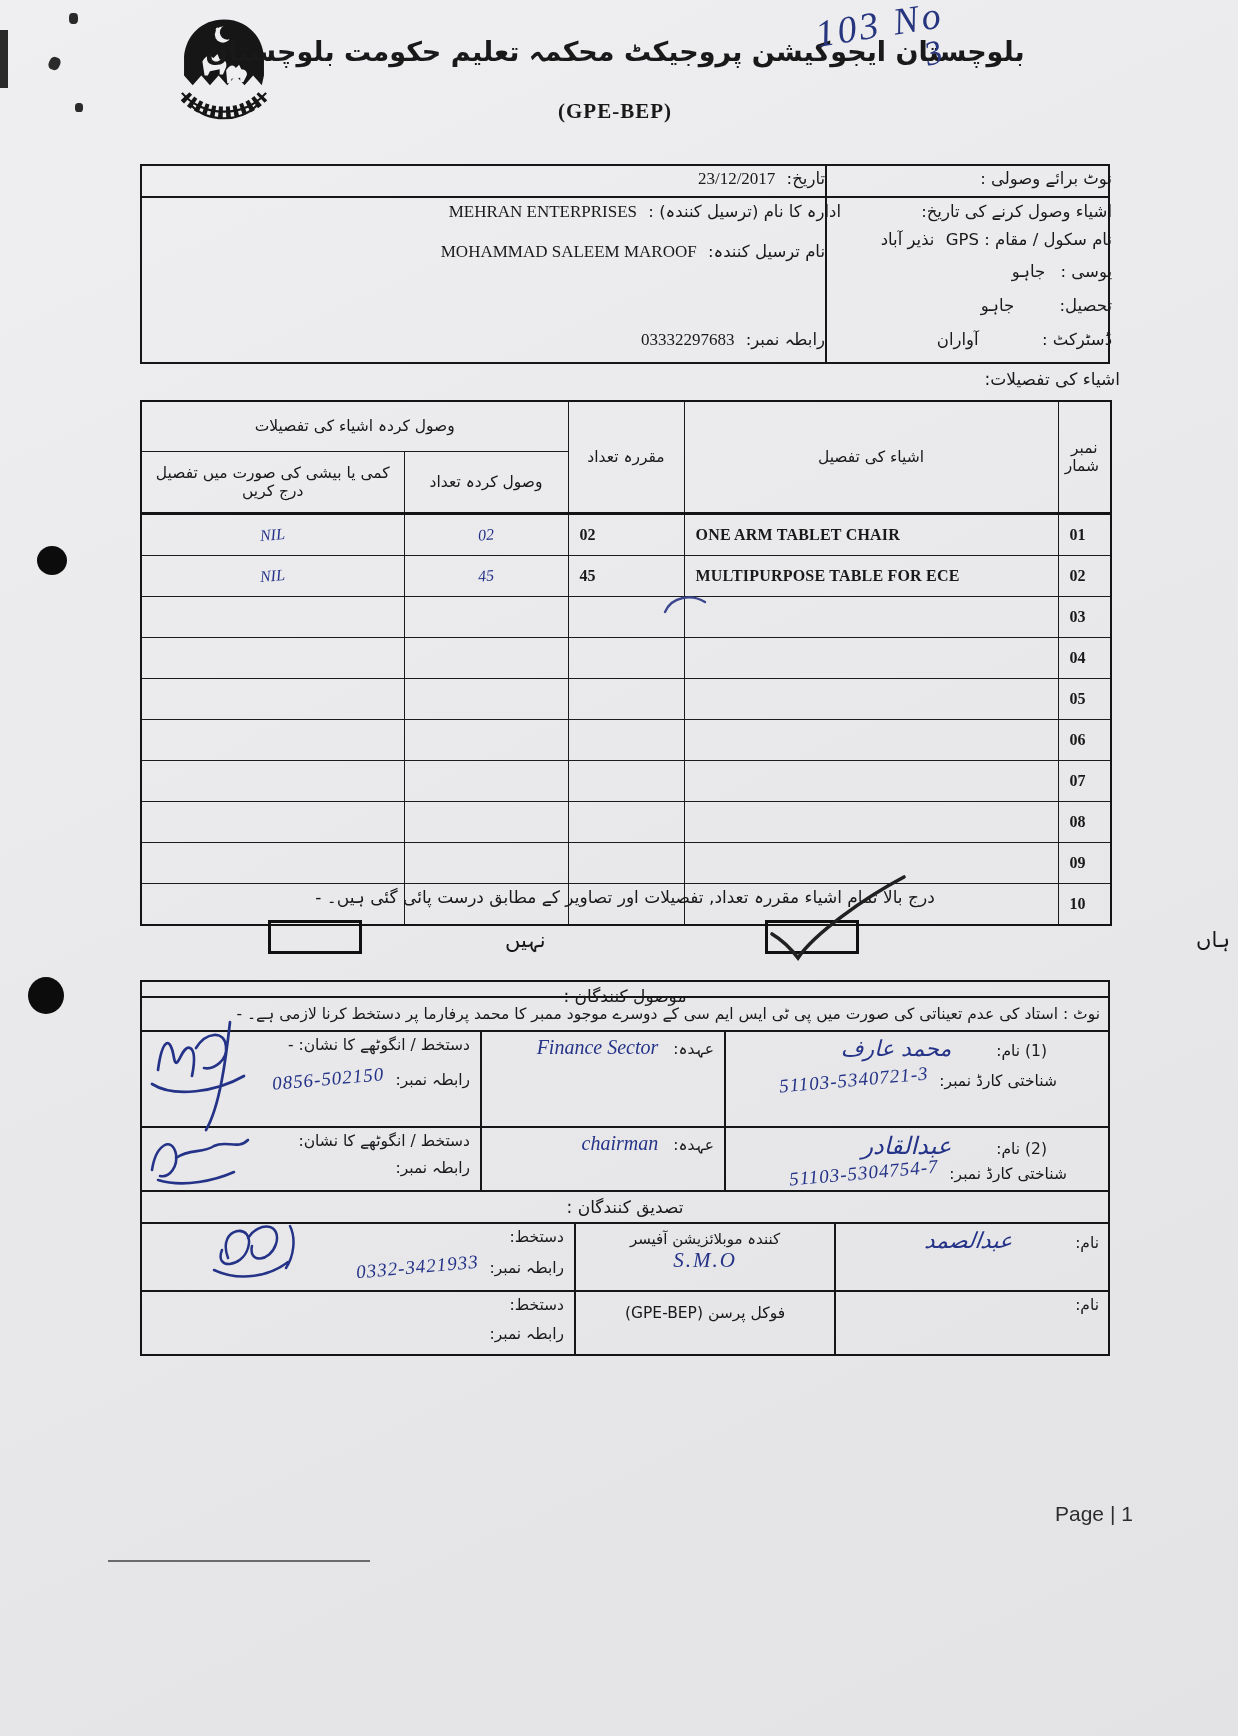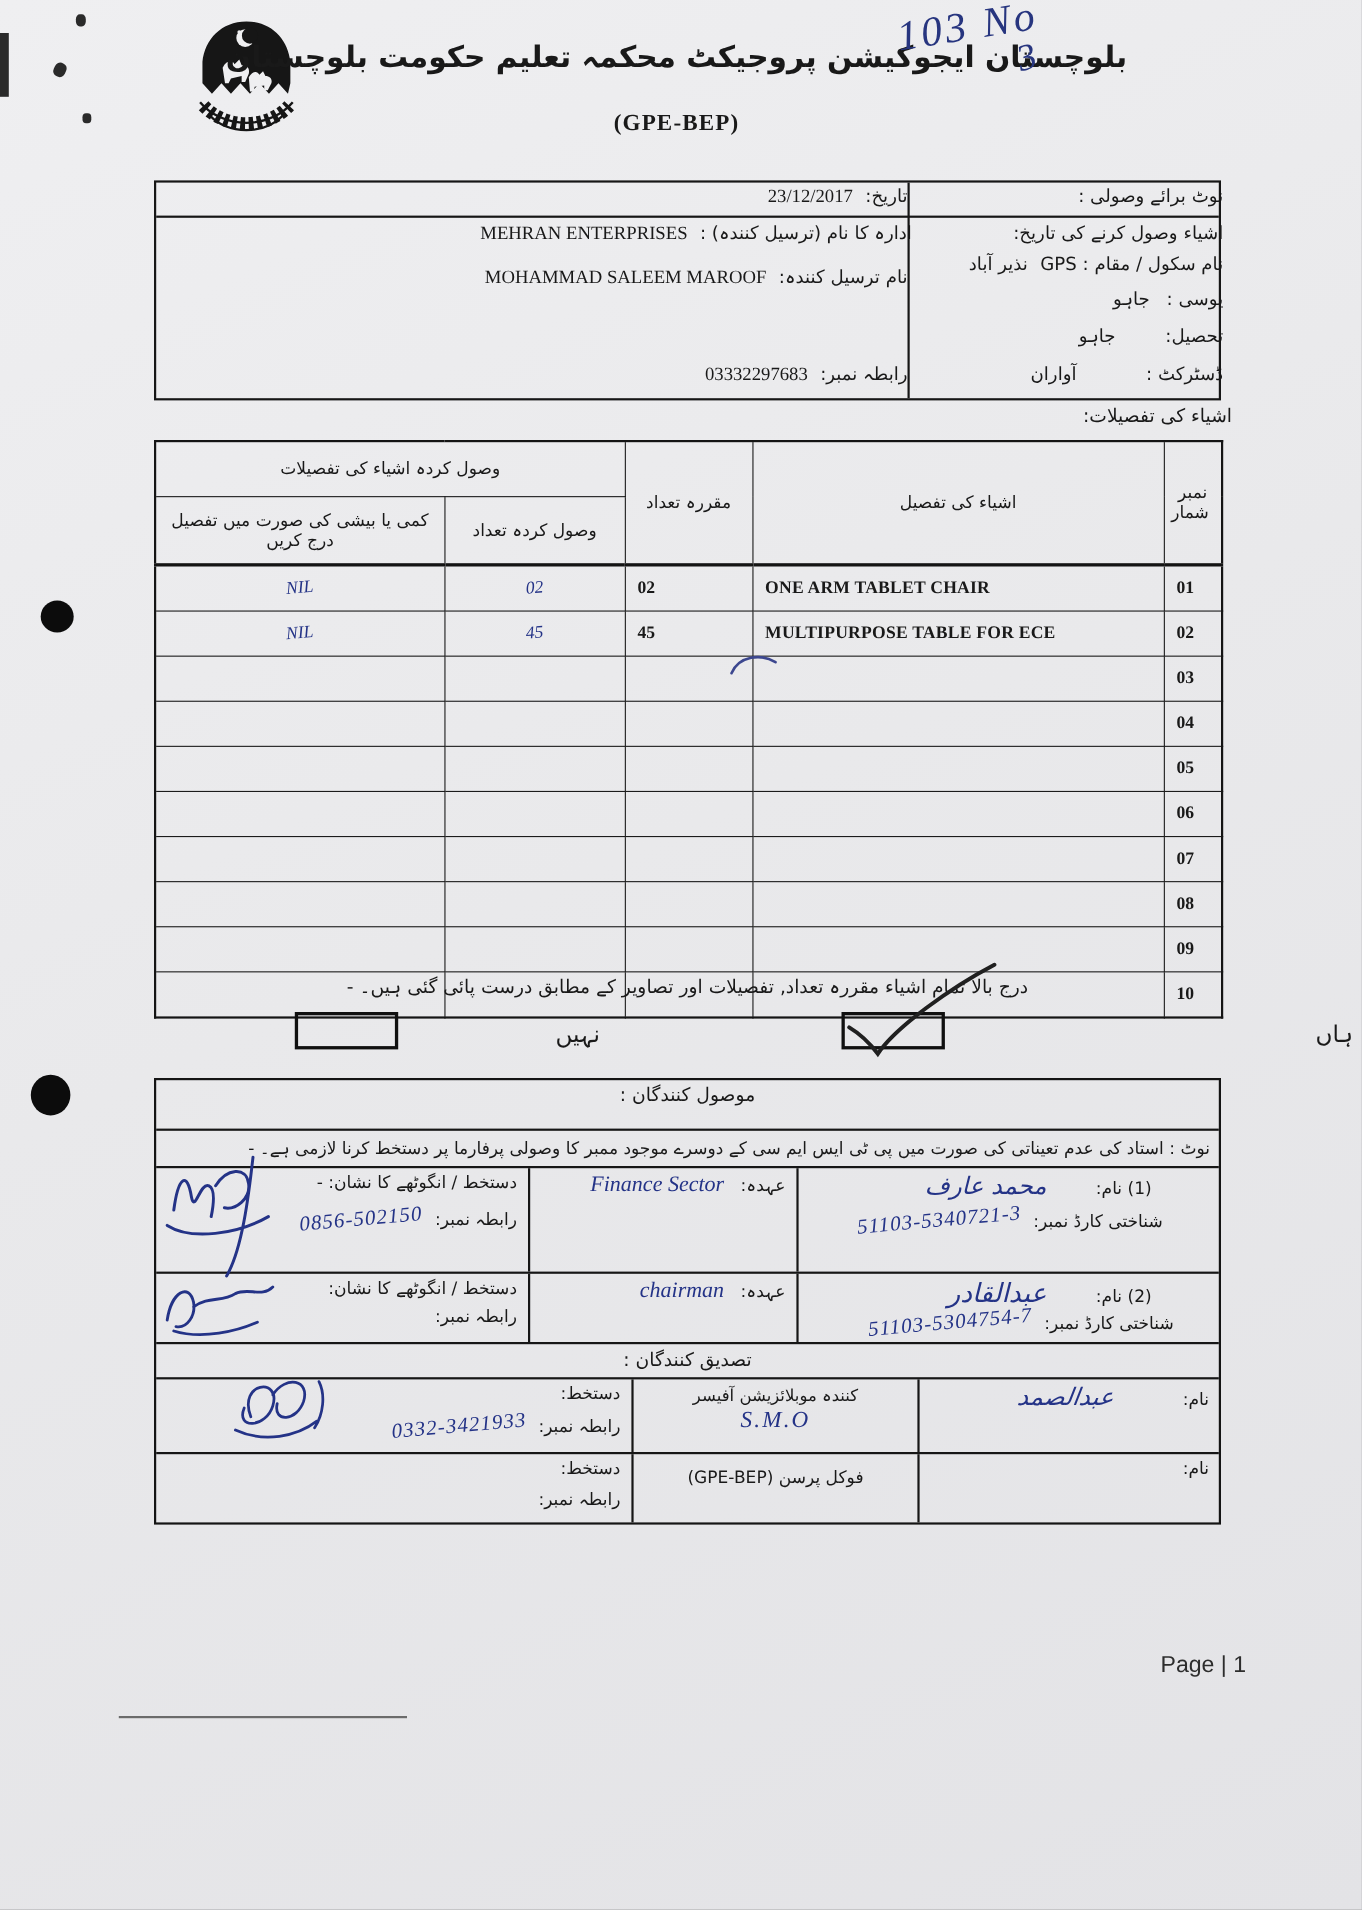"ادارہ کا نام (ترسیل کنندہ)" div.iline { left: 4px -> 16px }
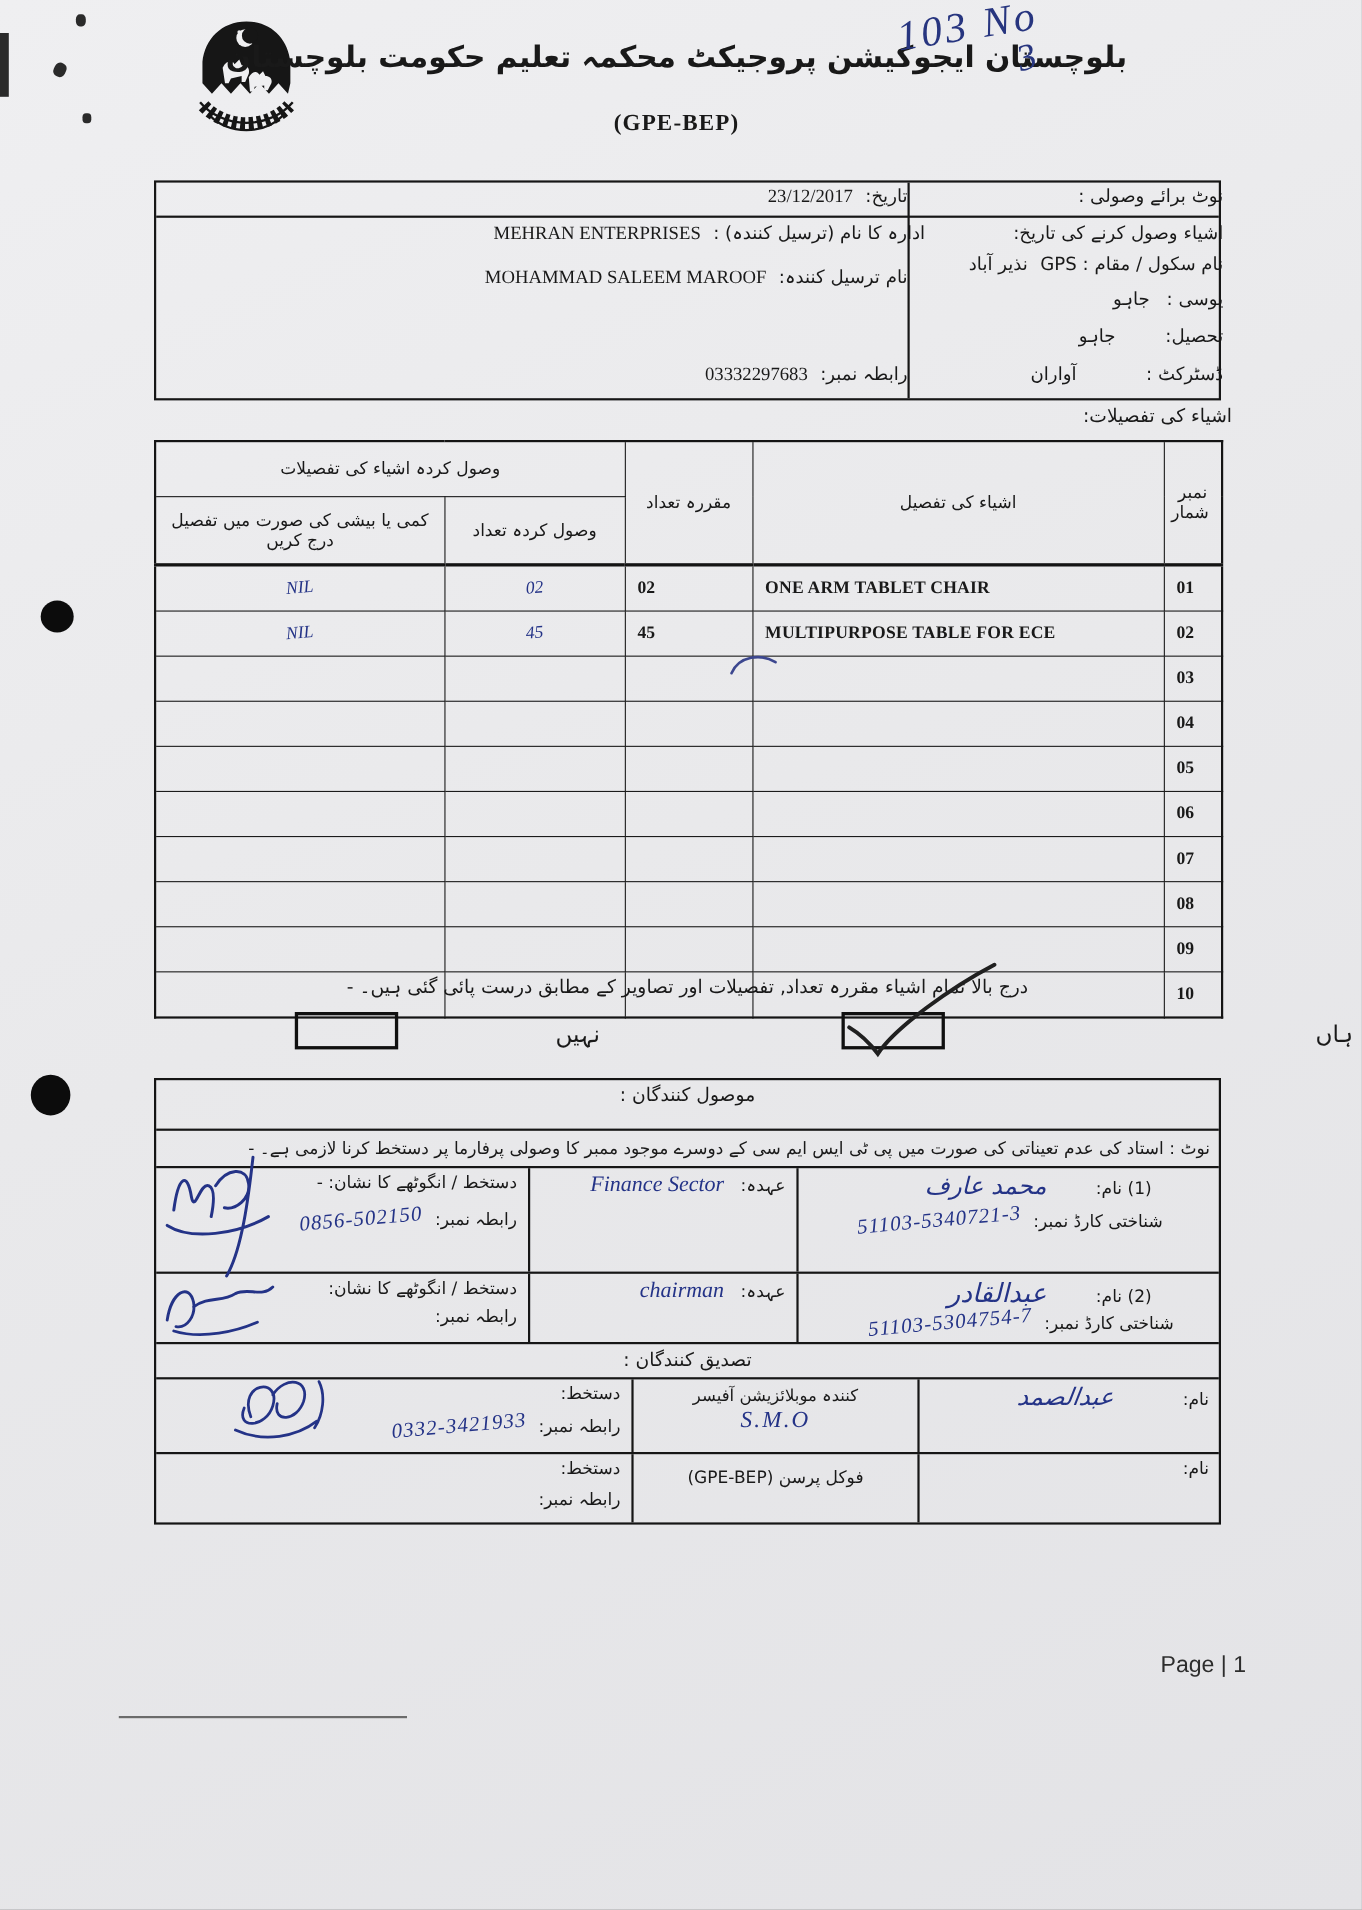"موصول کنندگان :" .st-head { height: 46px -> 16px }
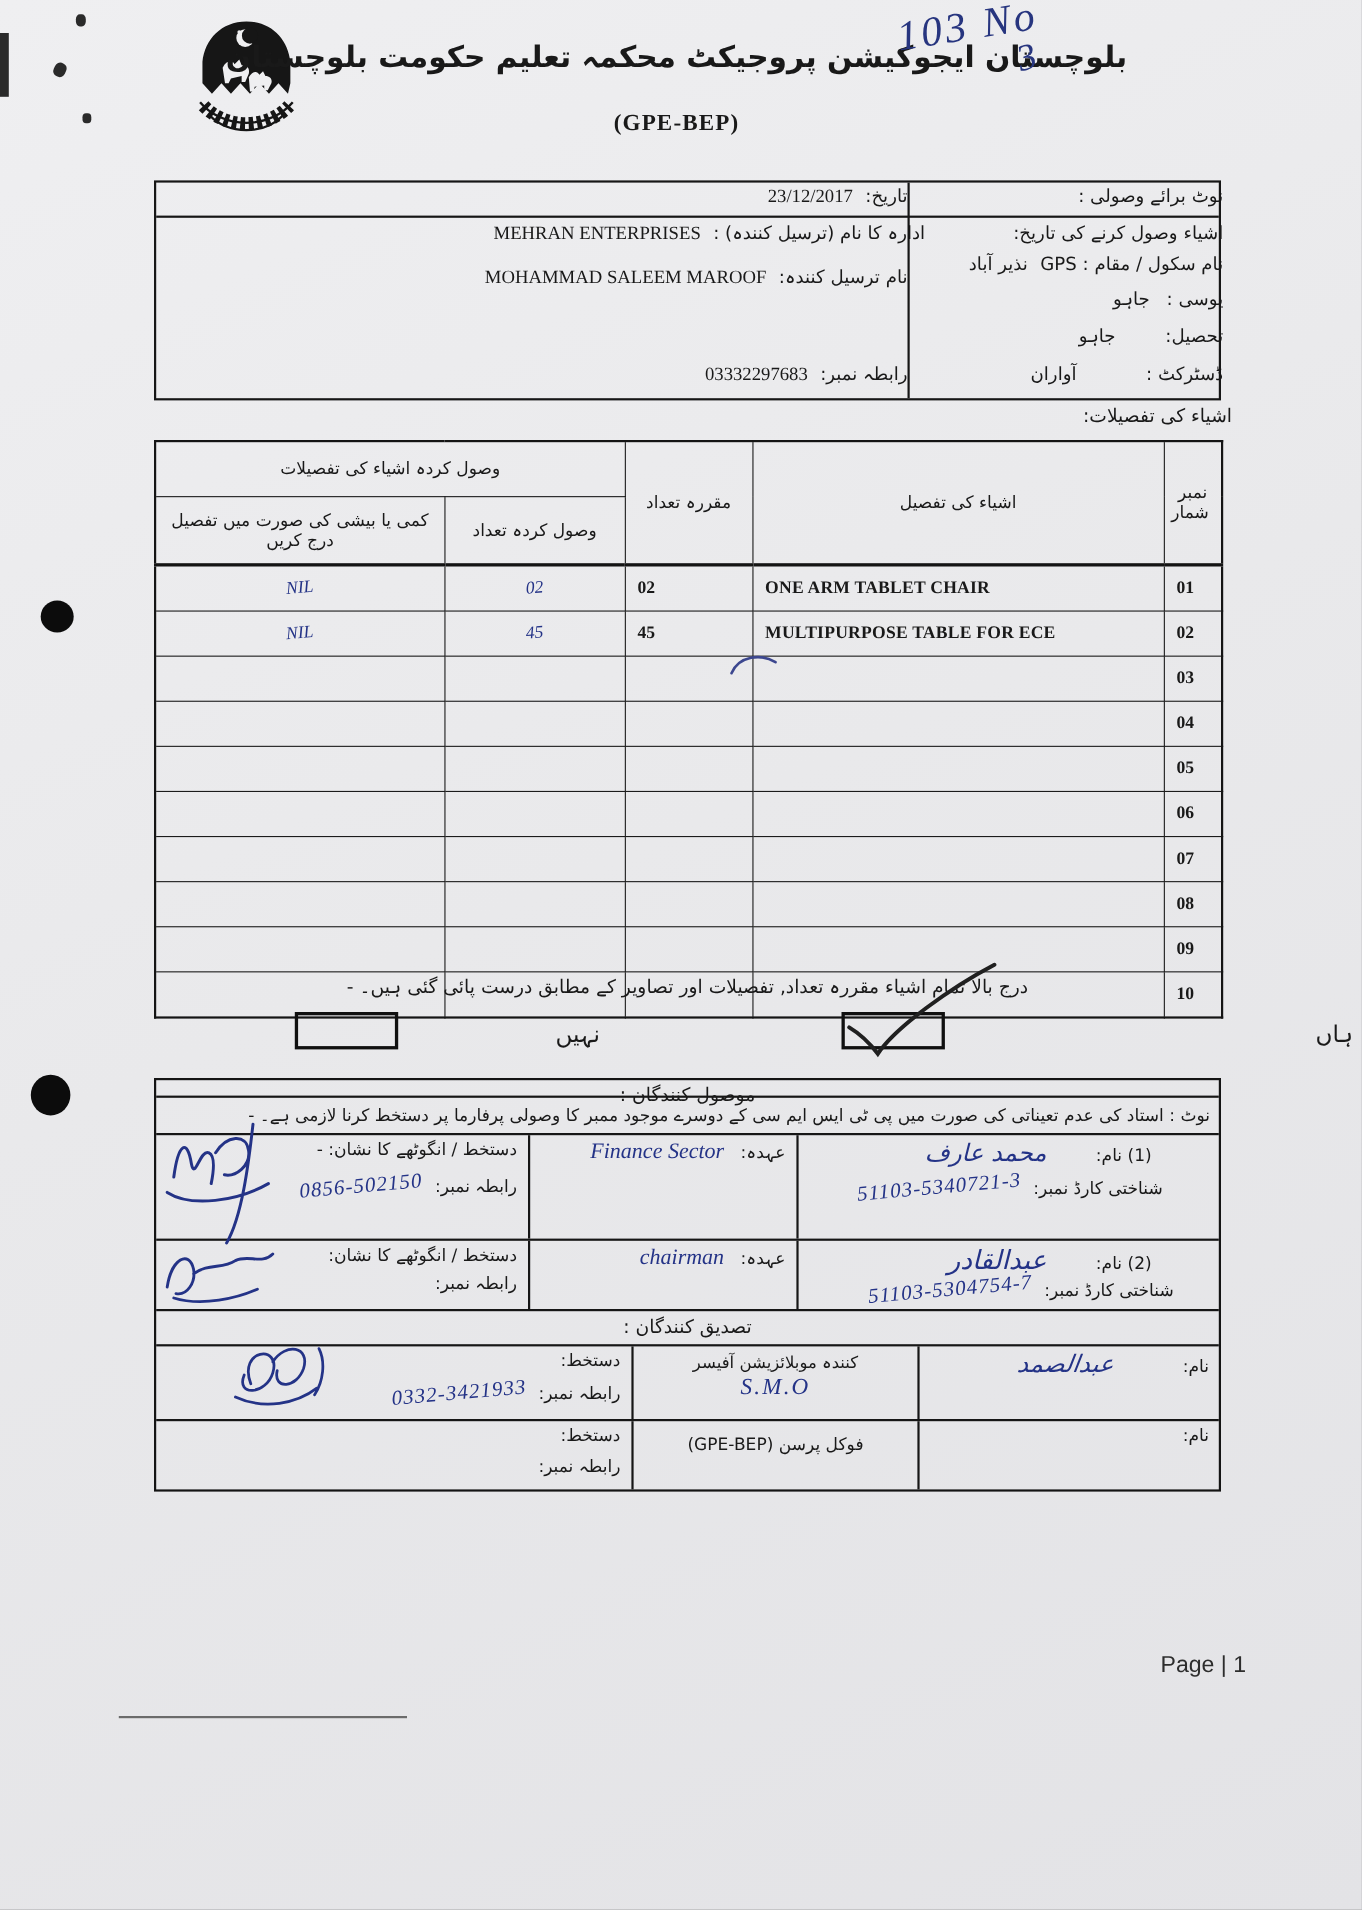"نوٹ : استاد کی عدم" div.strow { text: وصولی -> محمد }
